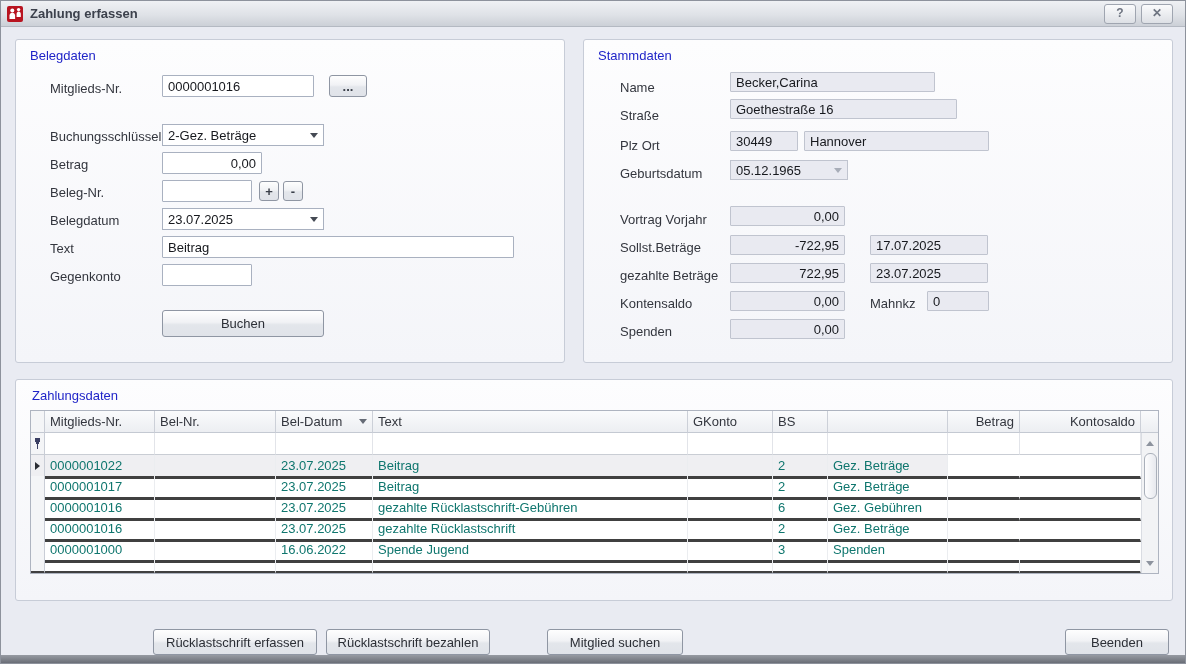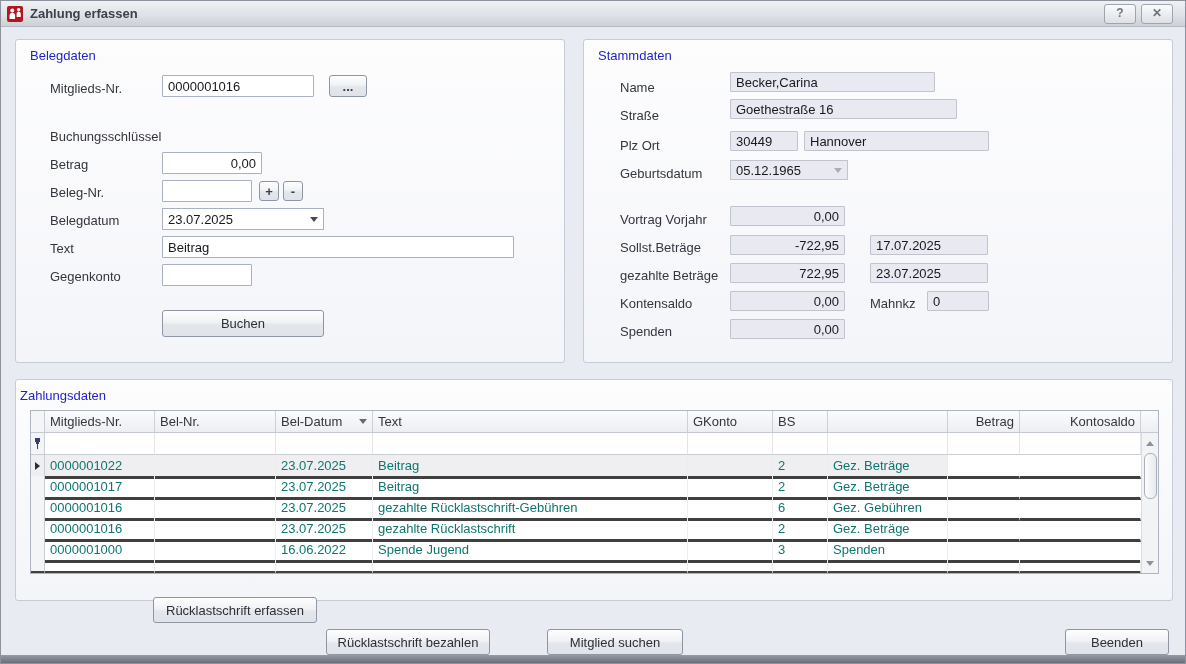"2-Gez. Beträge" div.combo { html: none -> <div> <span>2-Gez. Beträge</span> <span></span> </div> }
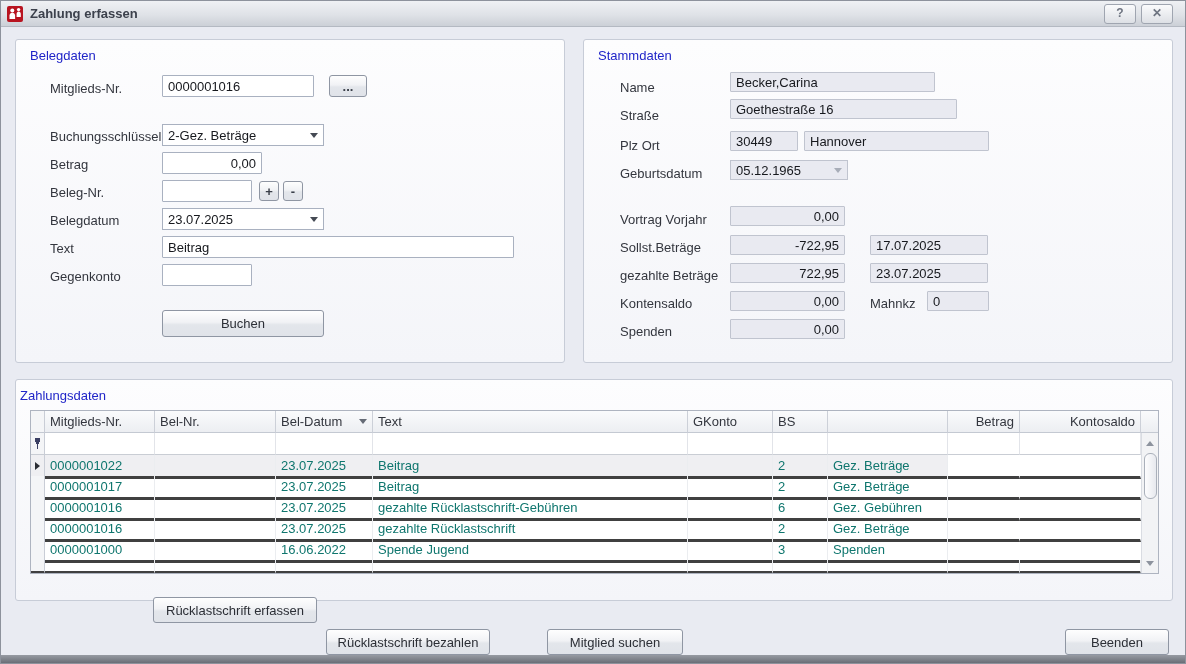"Zahlungsdaten" div.panel-title { left: 4px -> 16px }
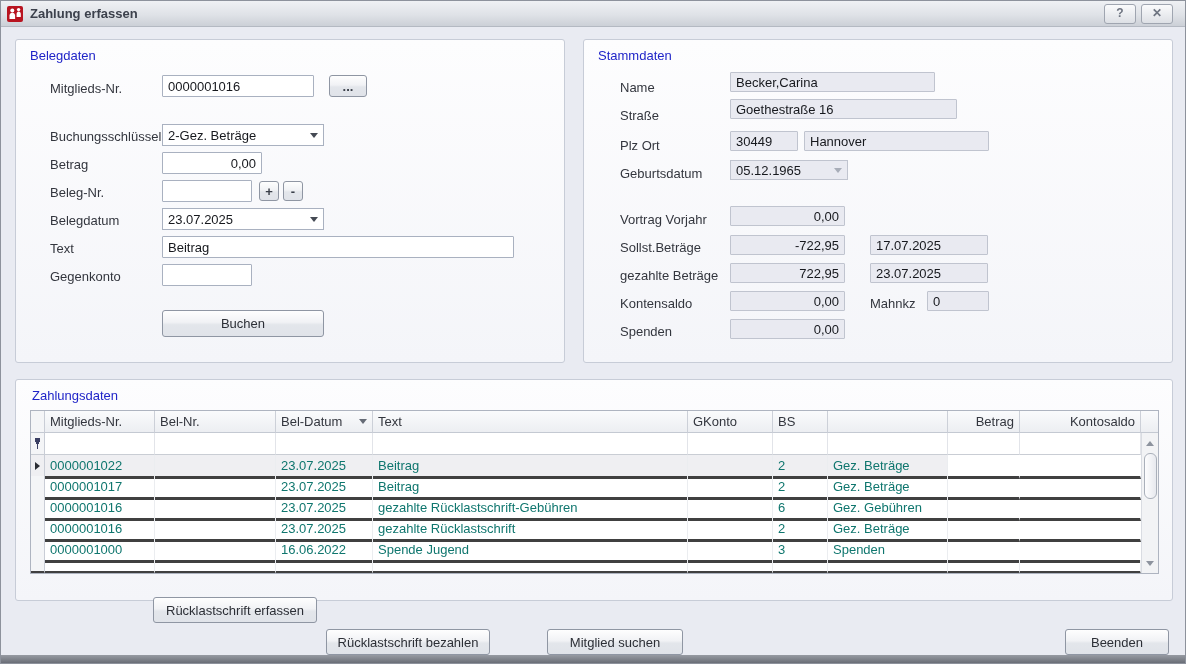"Rücklastschrift erfassen" div.btn { top: 596px -> 628px }
